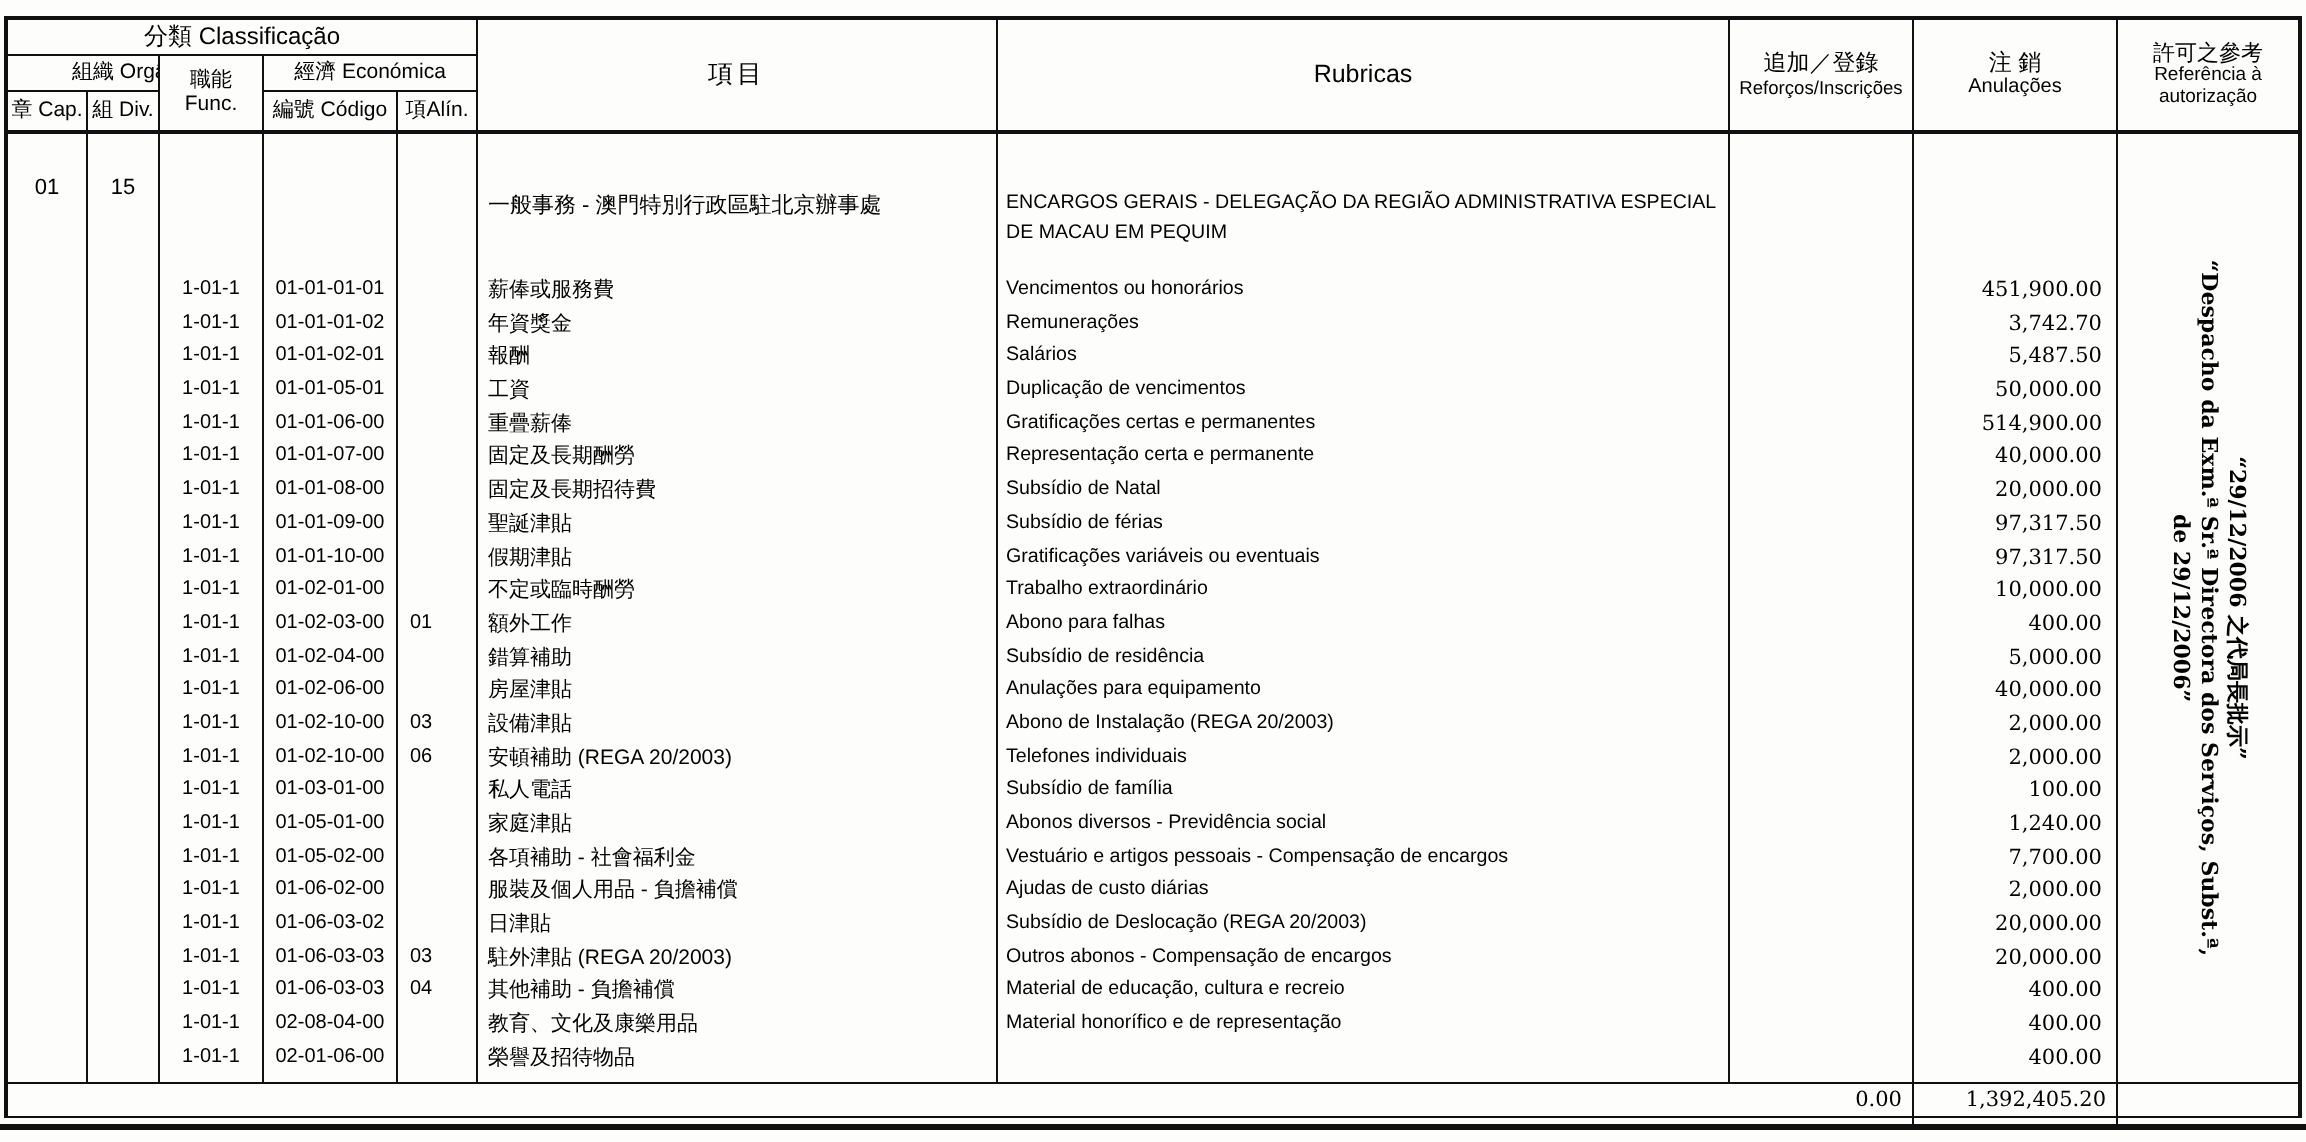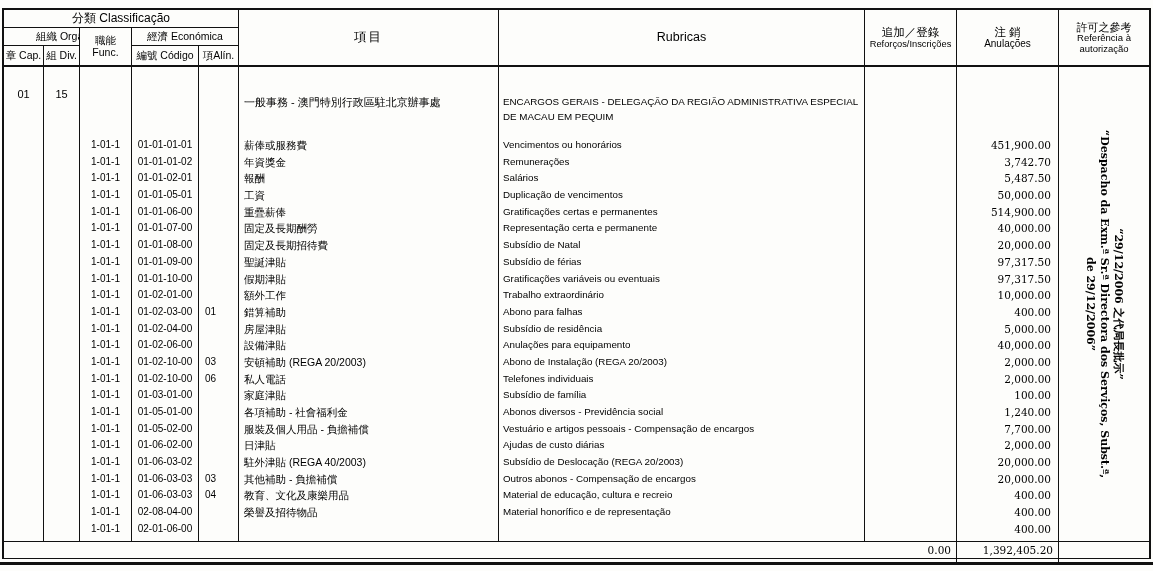"不定或臨時酬勞" div.line { html: none -> <div>不定或臨時酬勞</div> }
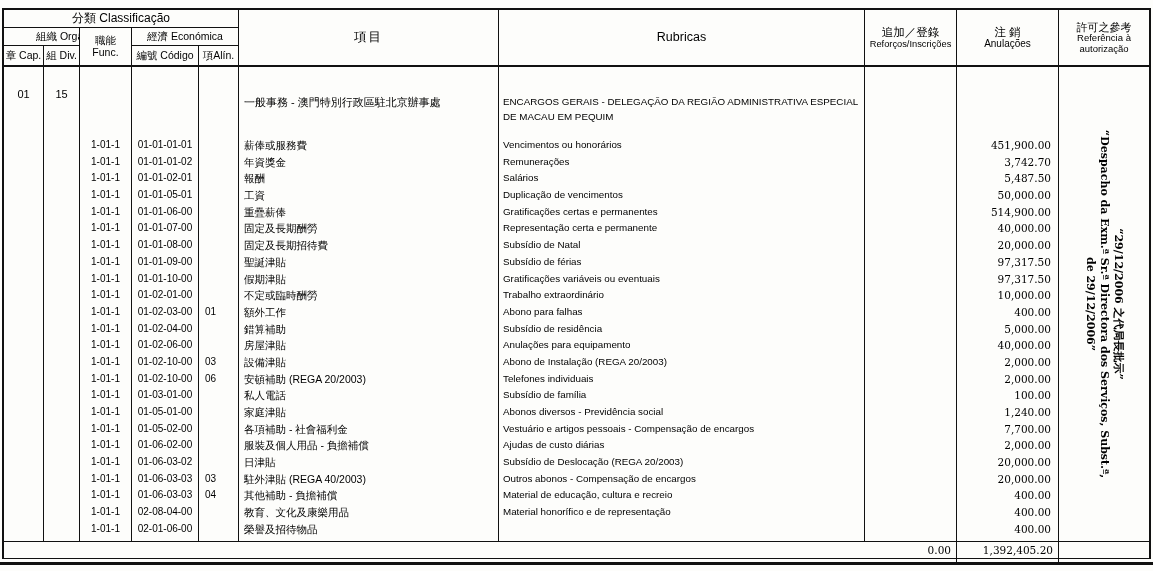"駐外津貼 (REGA 40/2003)" div.line { text: 40/2003 -> 20/2003 }
